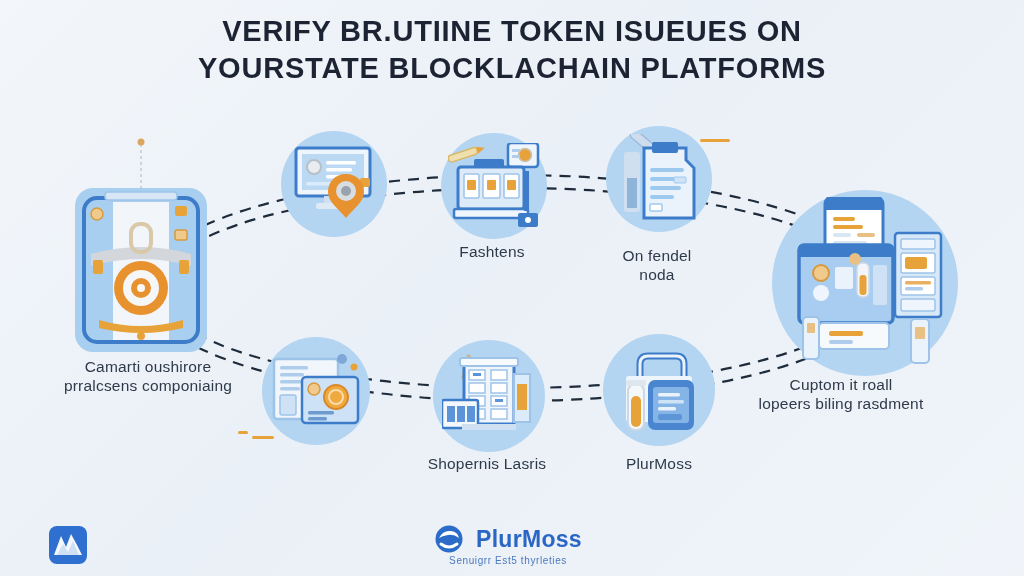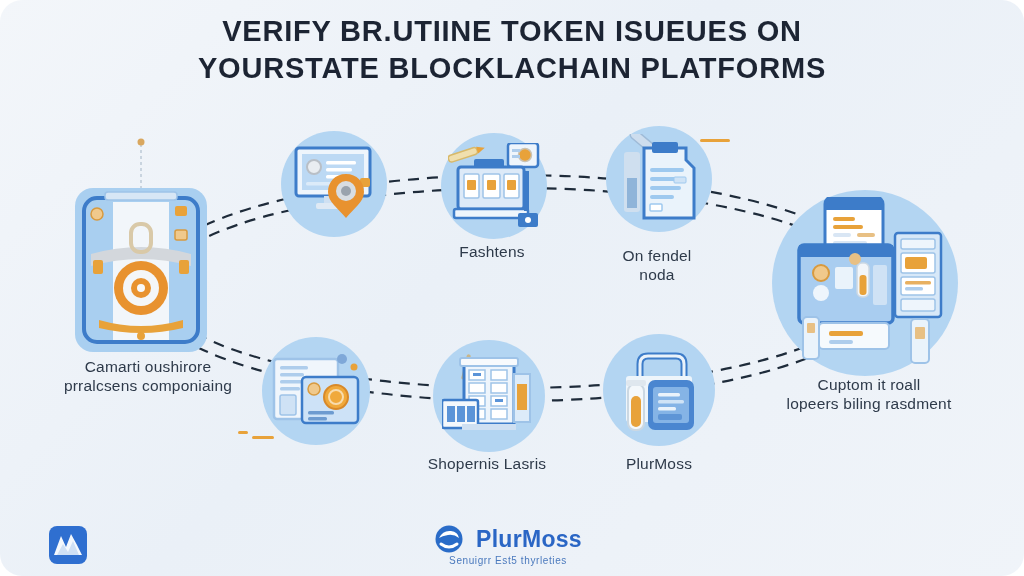"VERIFY BR.UTIINE TOKEN ISUEUES ON" .canvas { border-radius: 22px -> none }
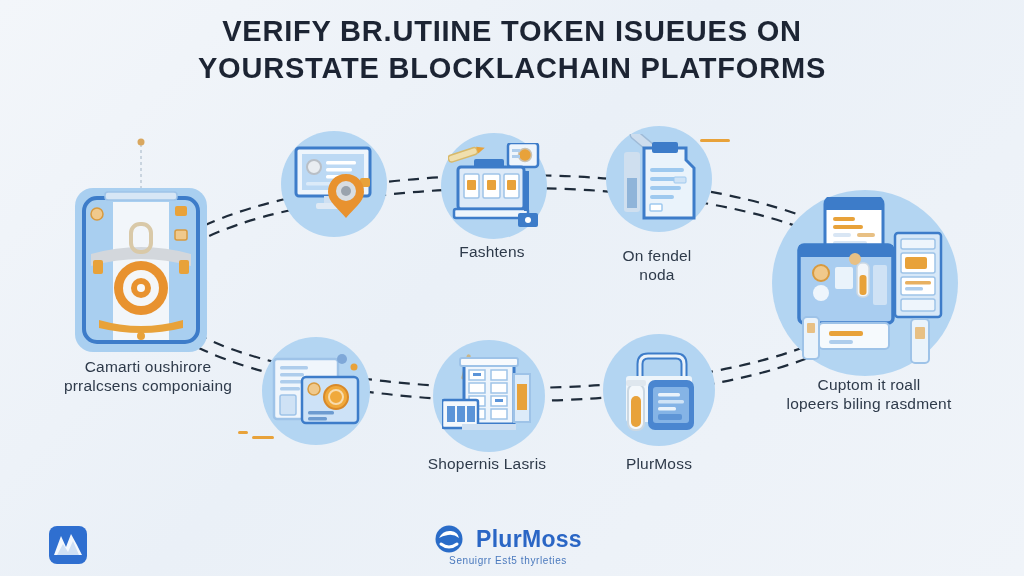"Cuptom it roall" div.node-label { left: 756px -> 728px }
